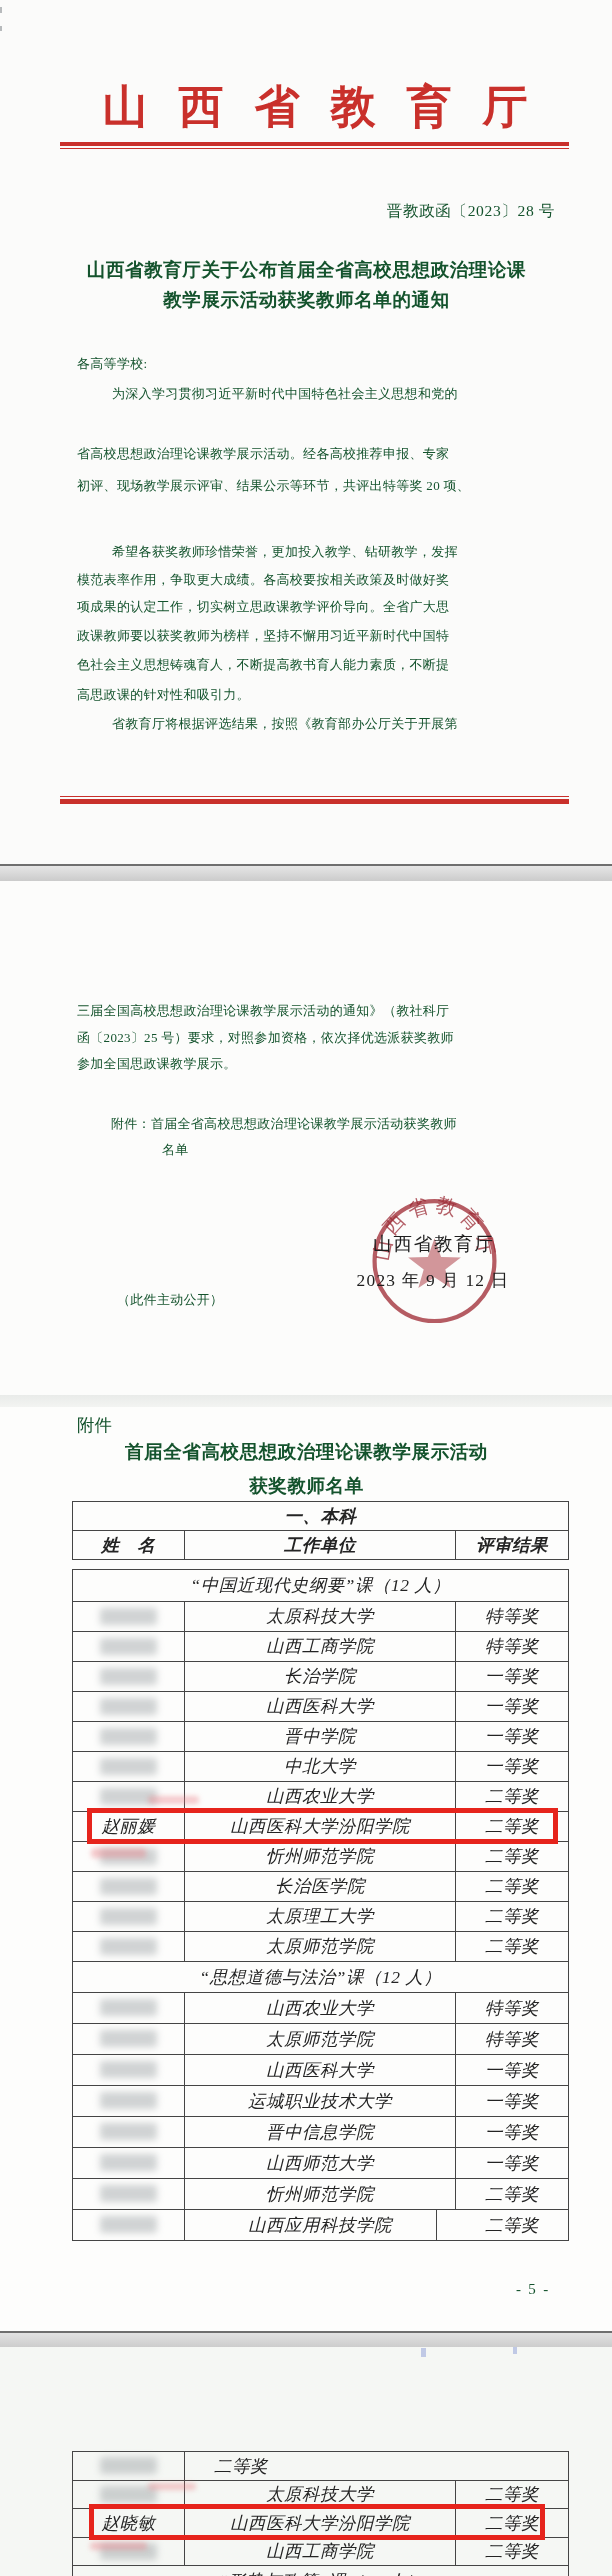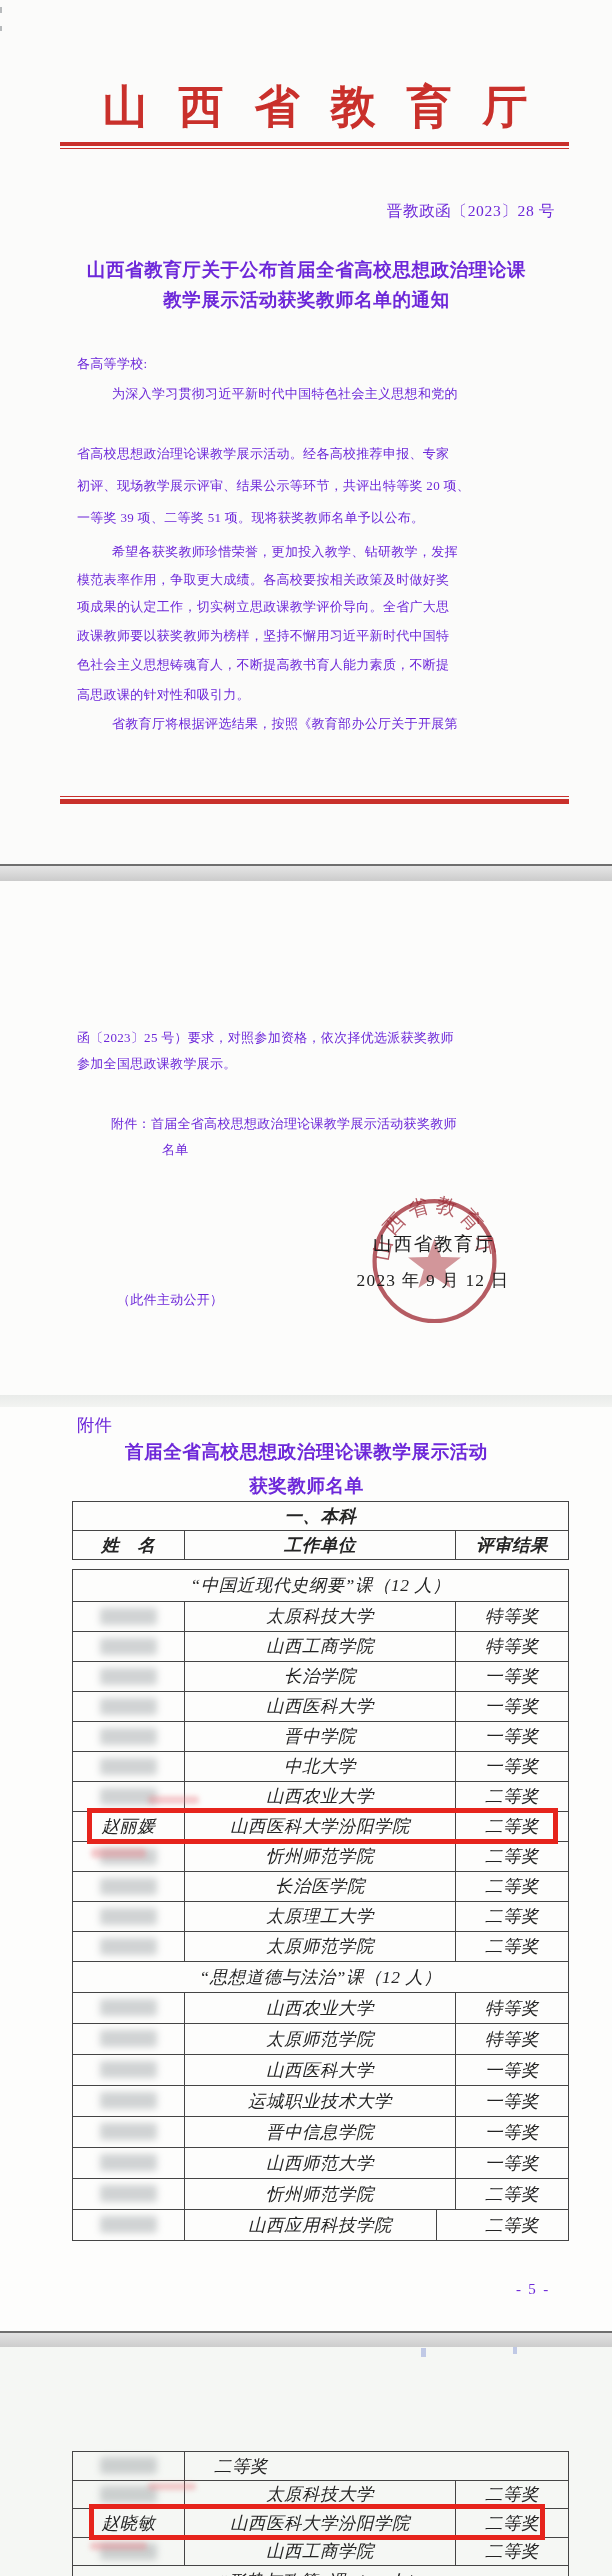"晋教政函〔2023〕28 号" .txt { color: #6d28d9 -> #14532d }
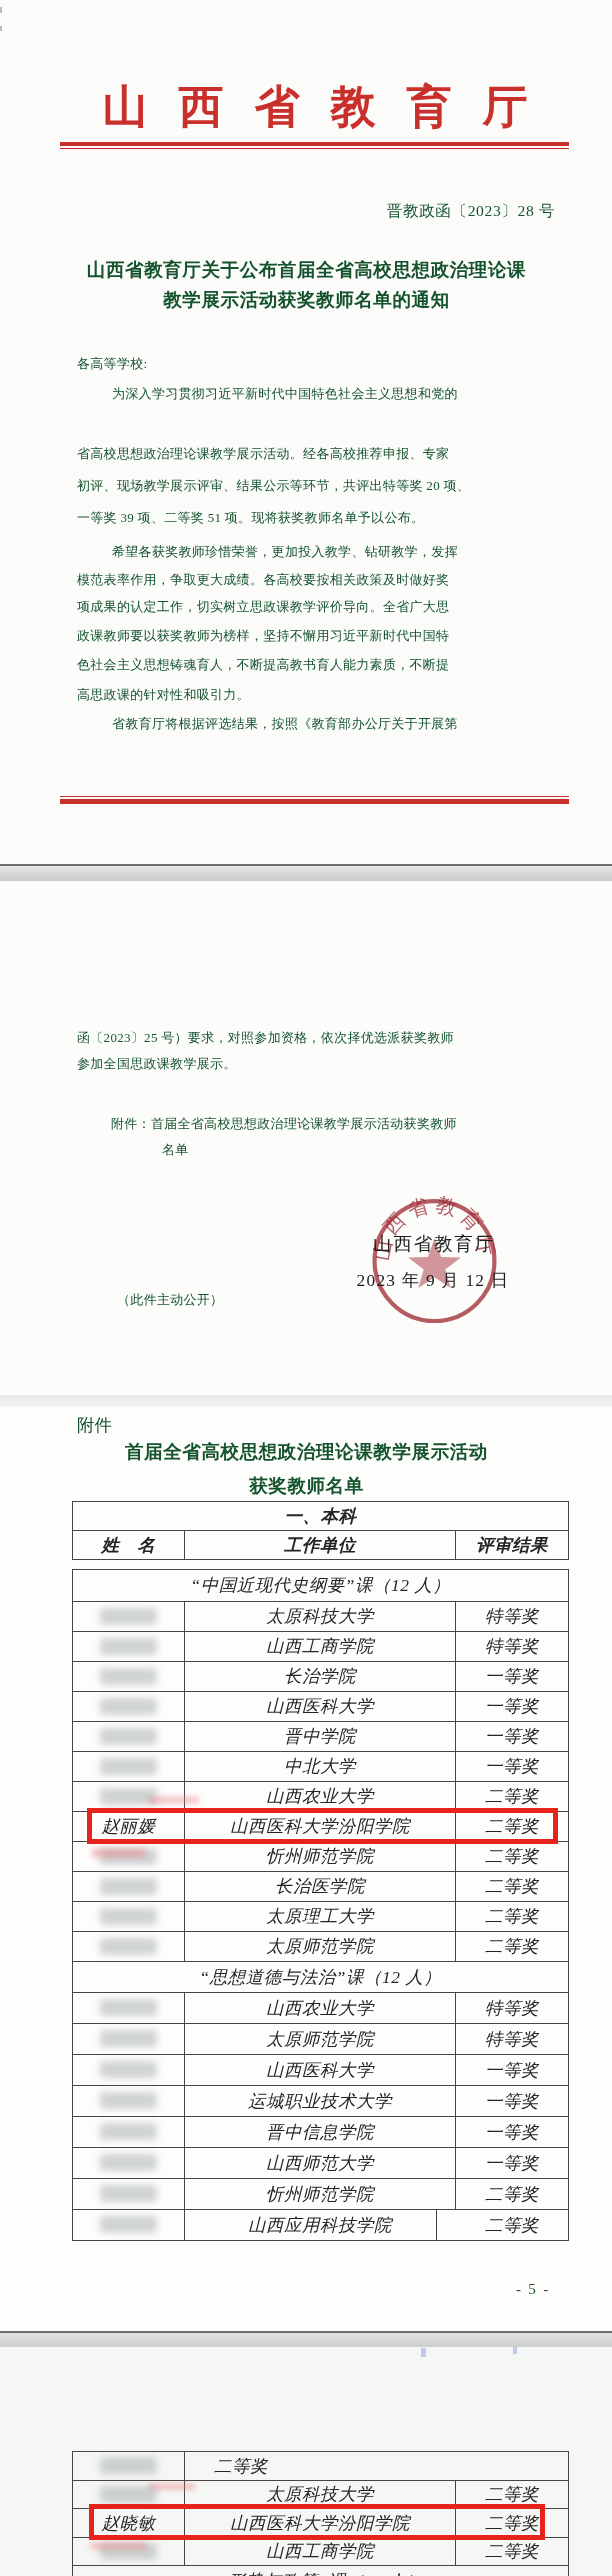"一等奖 39 项、二等奖 51 项。现将获奖教师名单予以公布。" div.txt { html: <div>一等奖 39 项、二等奖 51 项。现将获奖教师名单予以公布。</div> -> none }
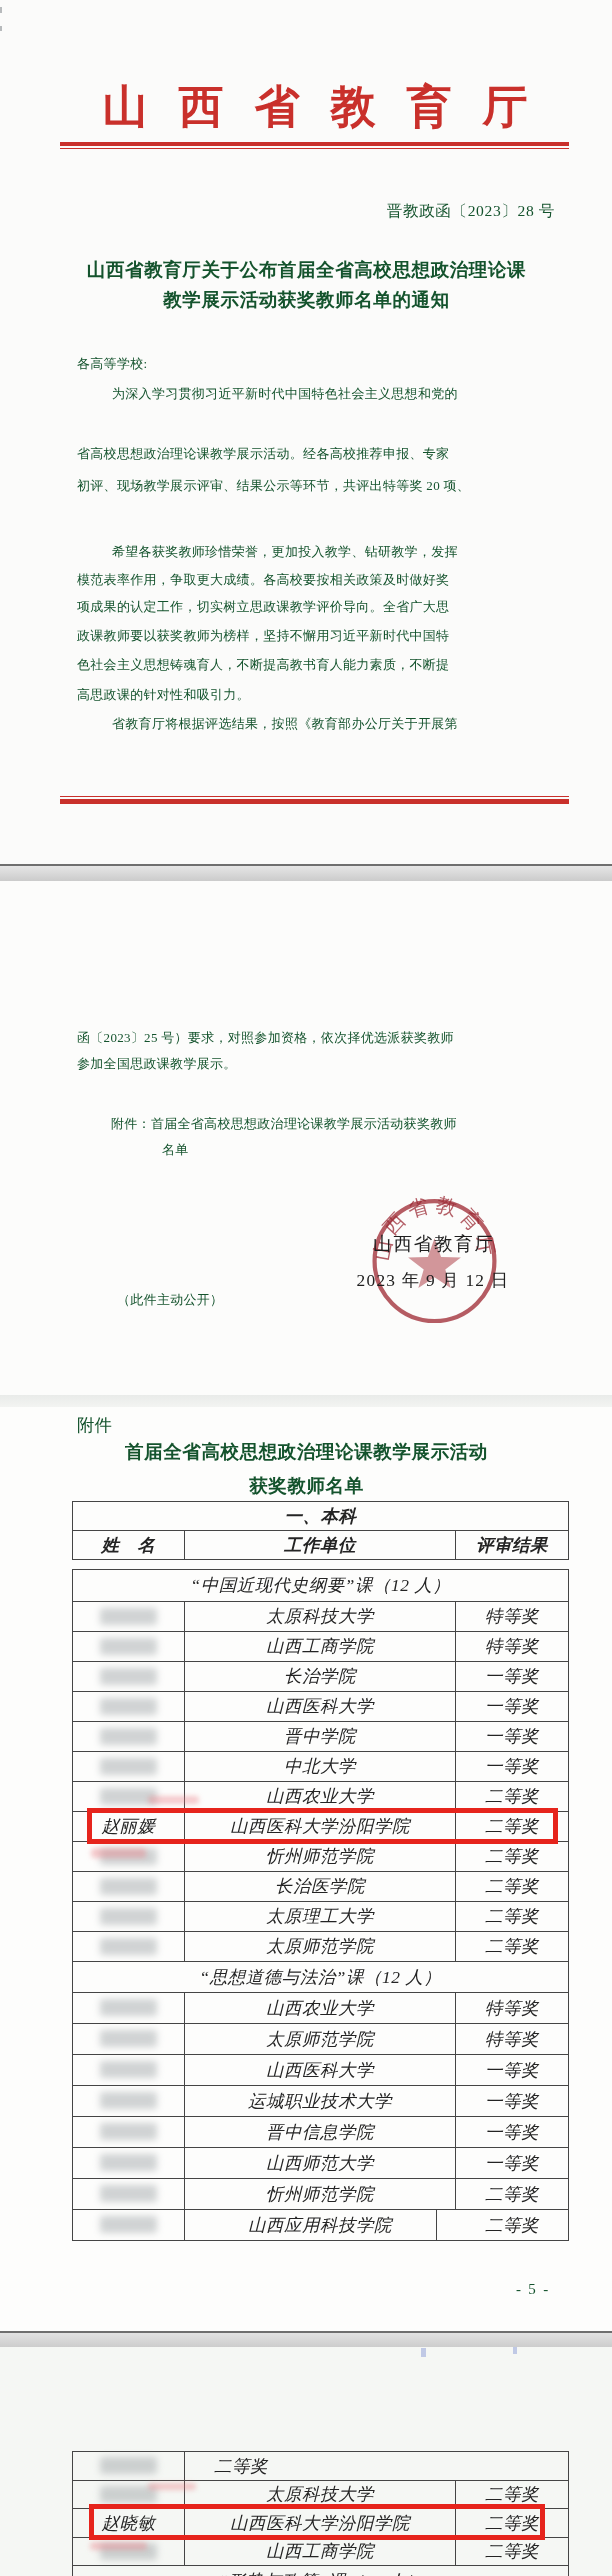"三届全国高校思想政治理论课教学展示活动的通知》（教社科厅" div.txt { html: none -> <div>三届全国高校思想政治理论课教学展示活动的通知》（教社科厅</div> }
